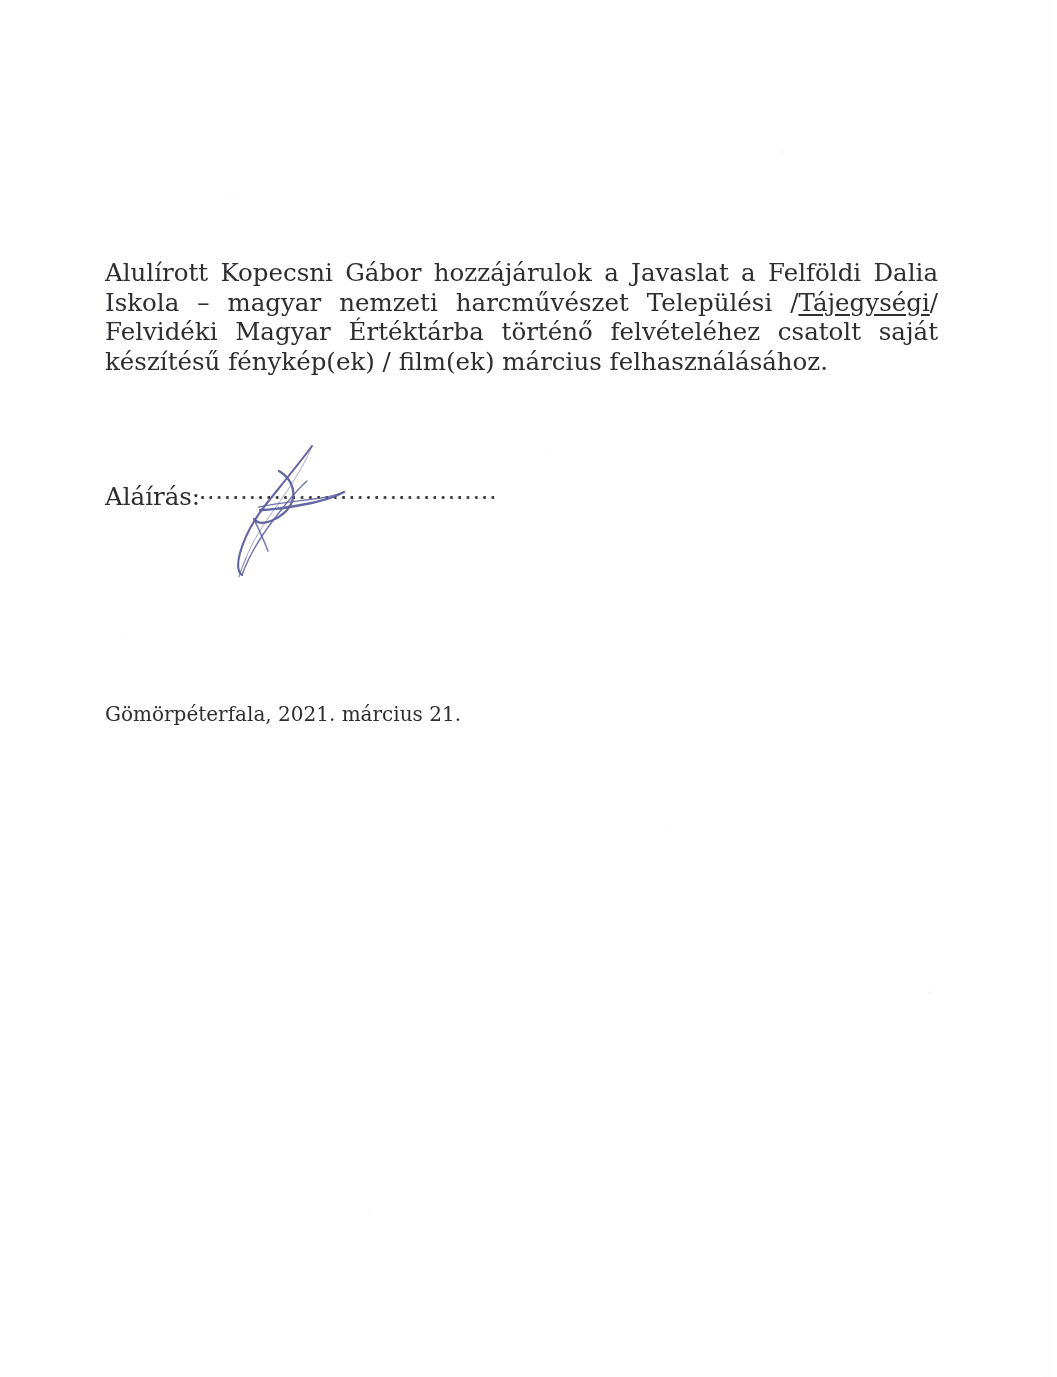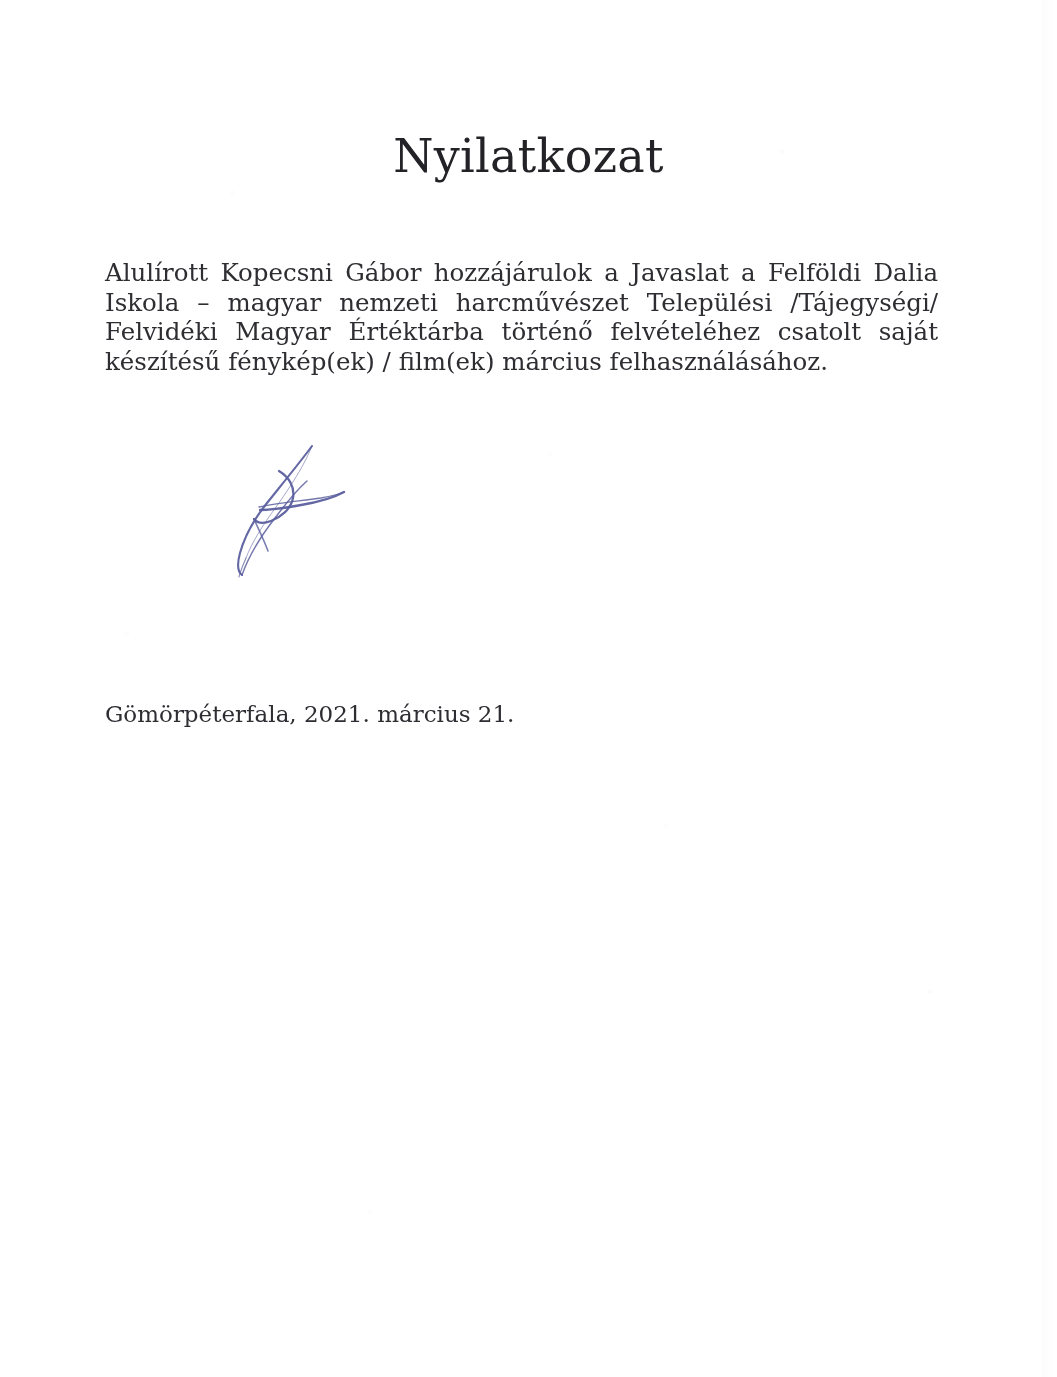"Nyilatkozat" h1.doc-title { html: <h1>Nyilatkozat</h1> -> none }
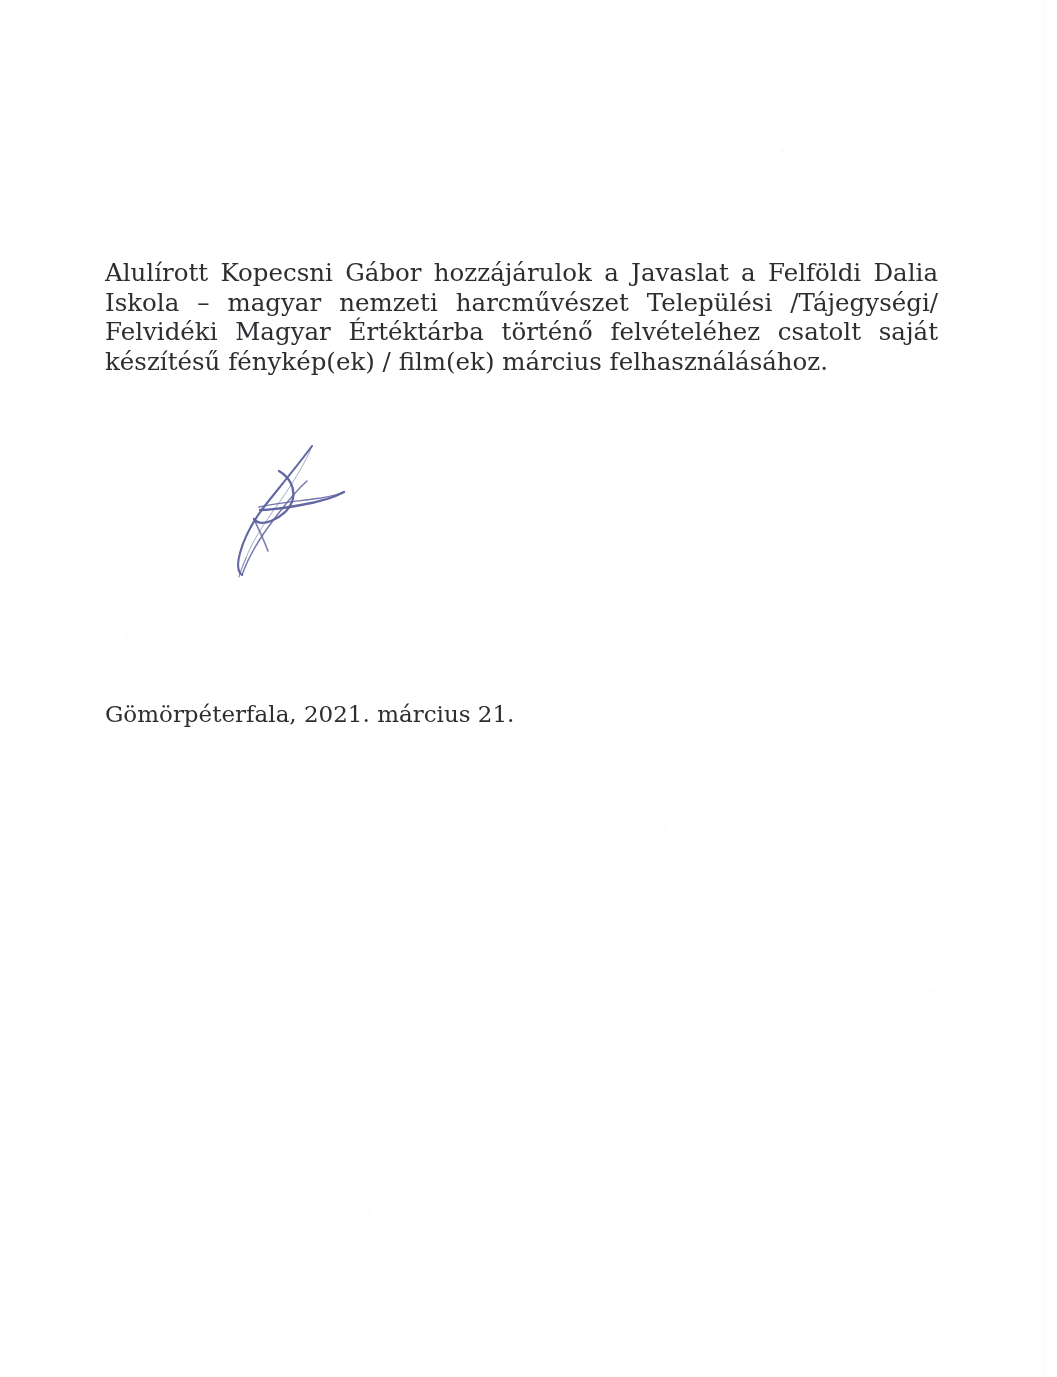"Tájegységi" .u-underline { text-decoration: none -> underline }
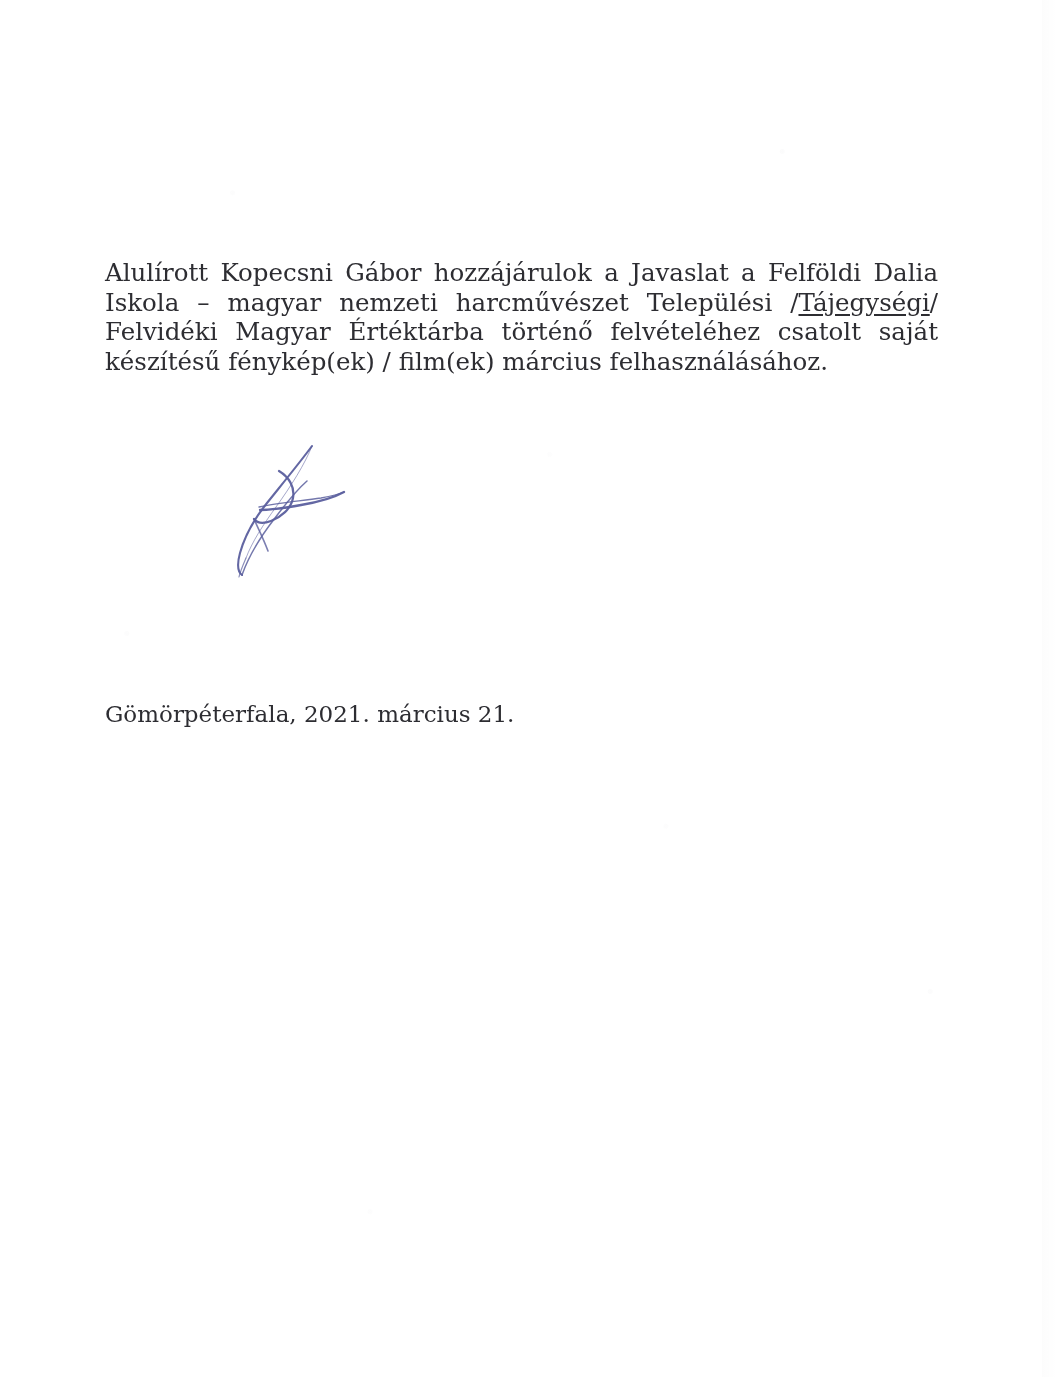"Aláírás:" div.signature-row { html: none -> <div> <span>Aláírás:</span> <span></span> </div> }
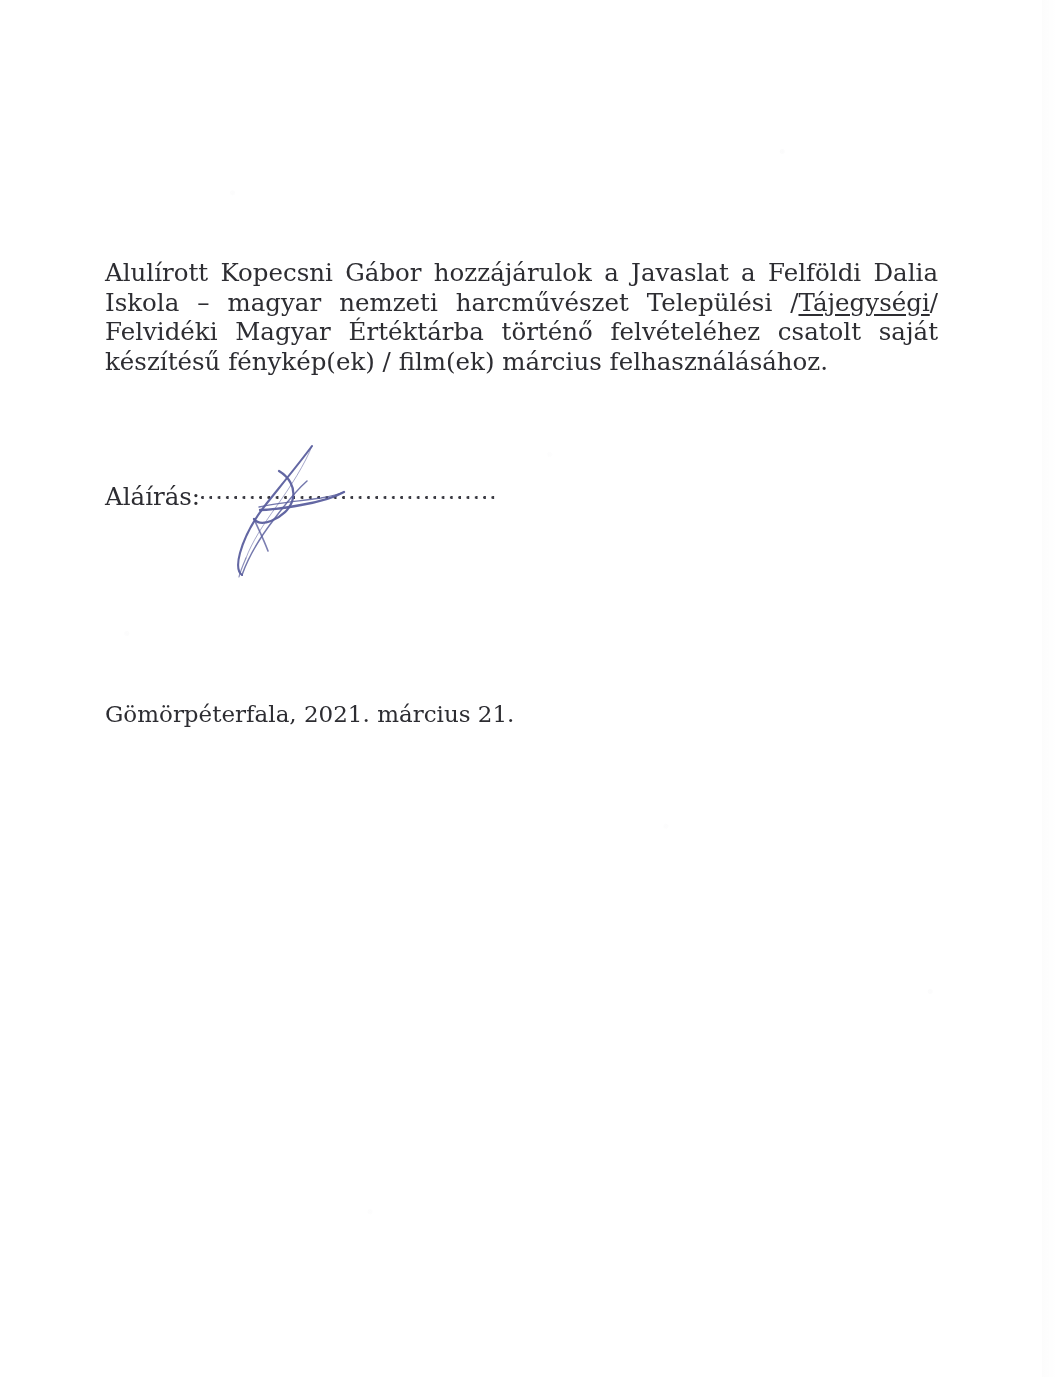"Gömörpéterfala, 2021. március 21." .date-line { font-size: 23px -> 20px }
